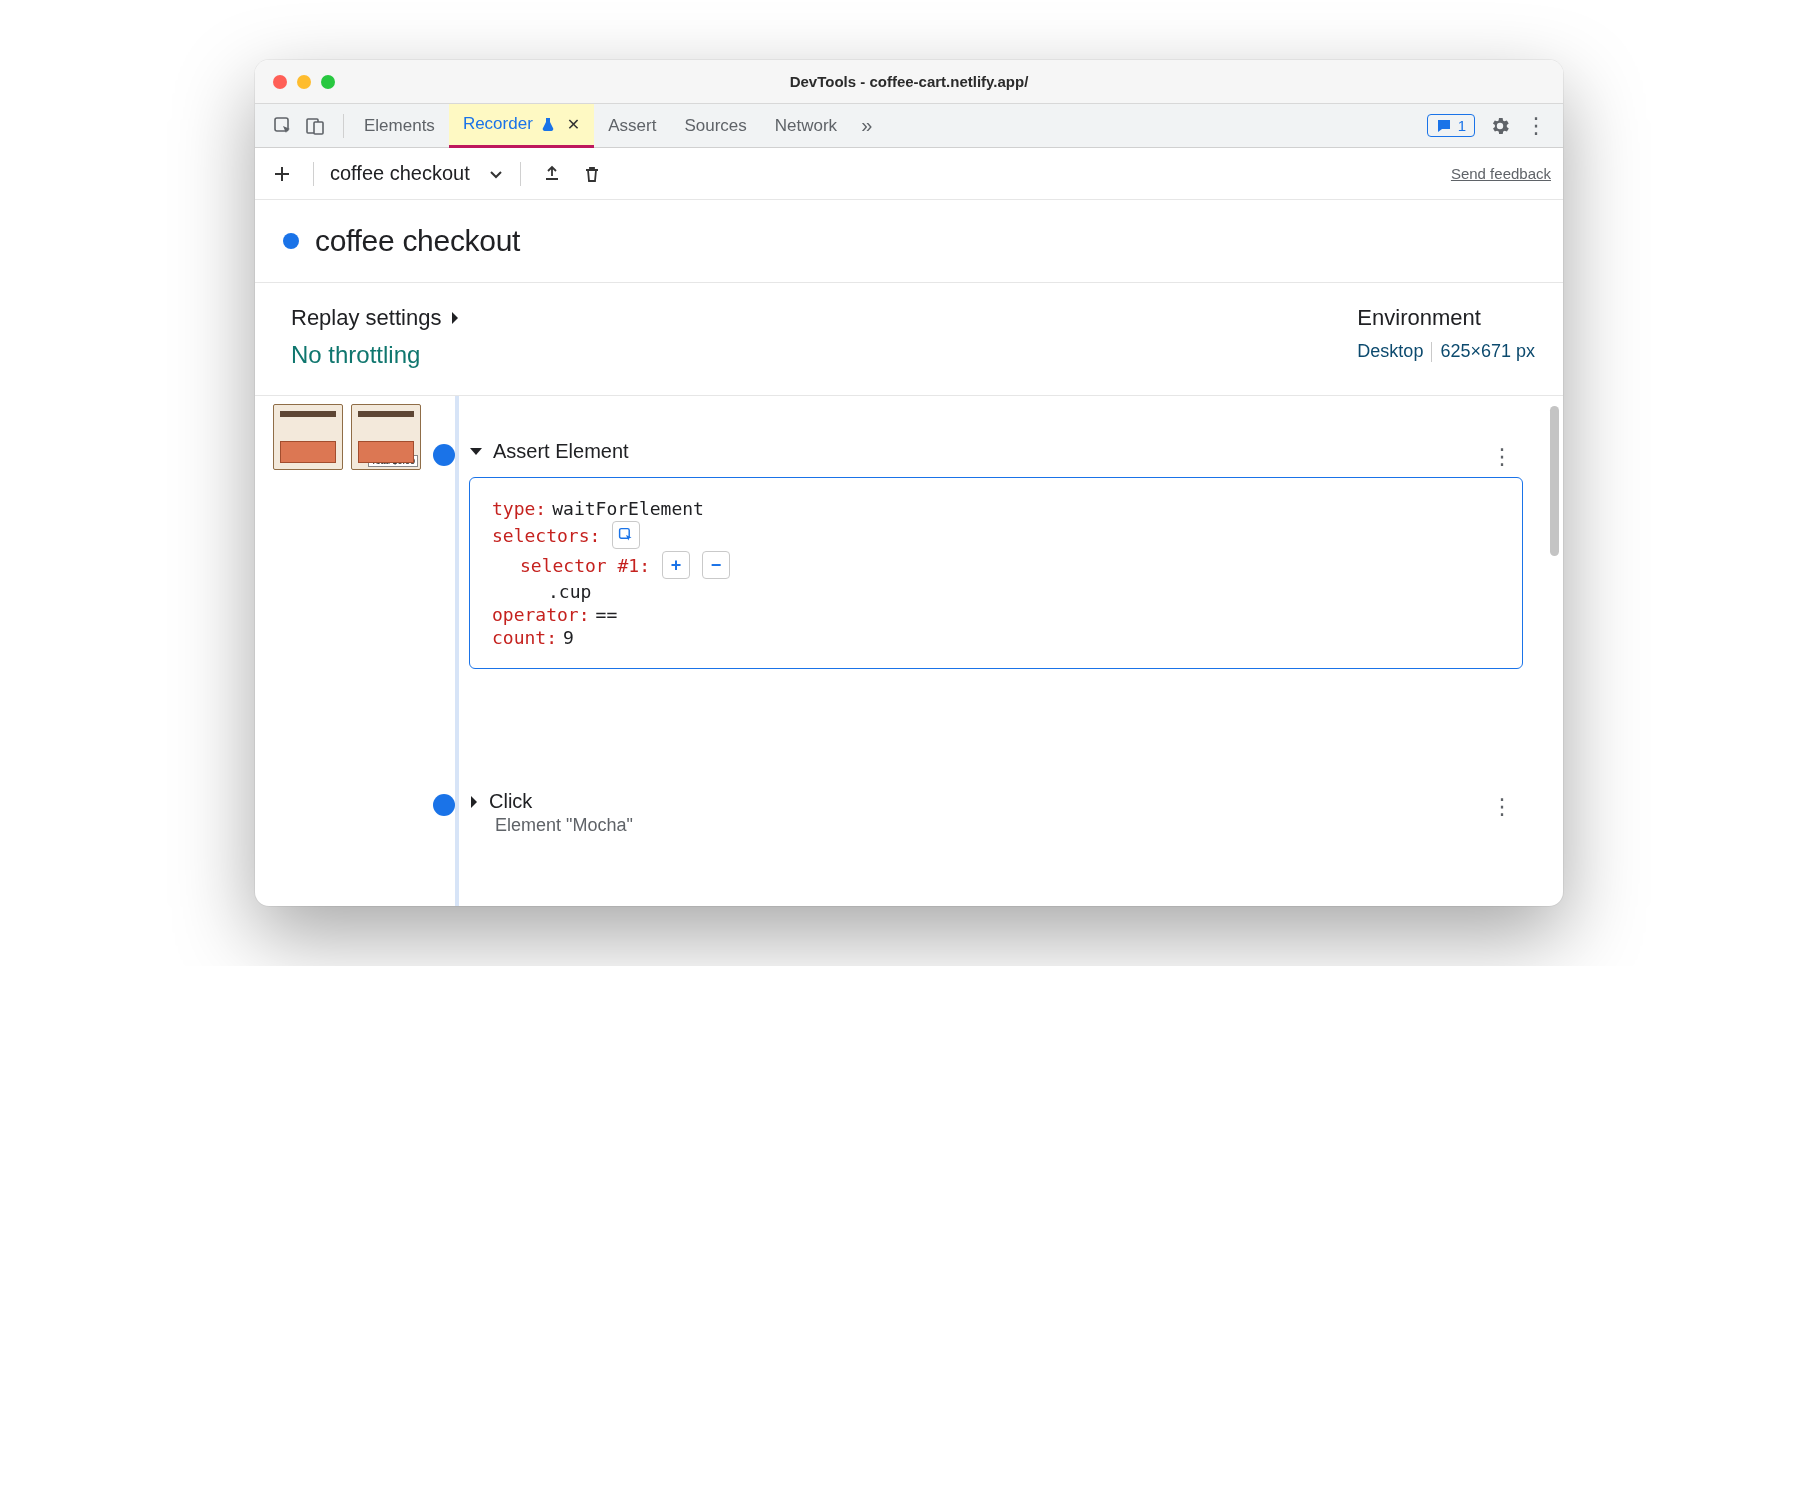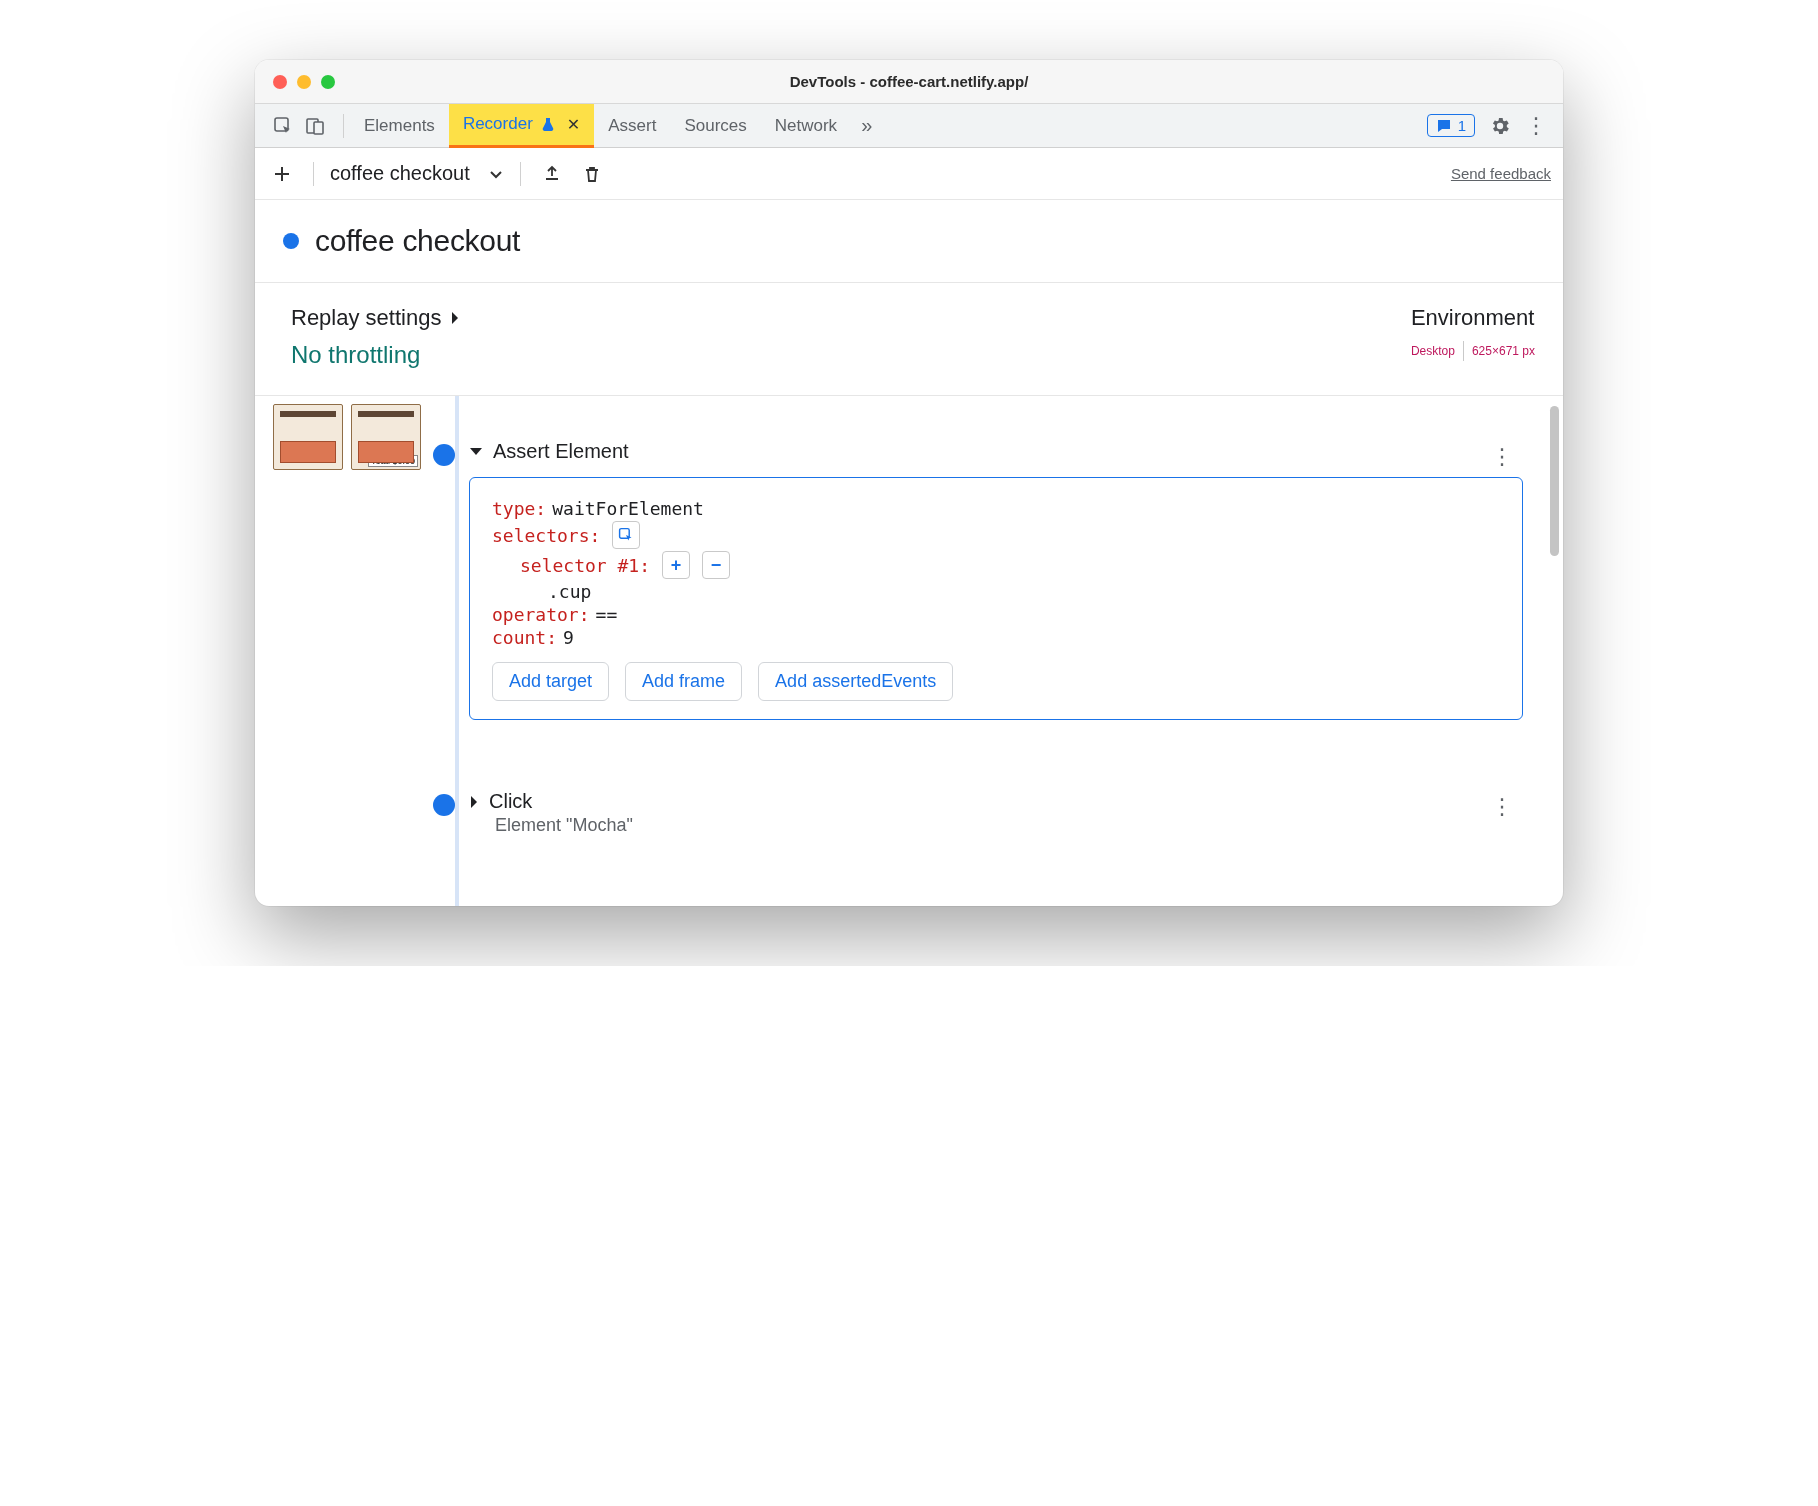"Recorder" .tab.active { background: #fde047 -> #fef9c3; border-bottom: 3px solid #f97316 -> 3px solid #be185d }
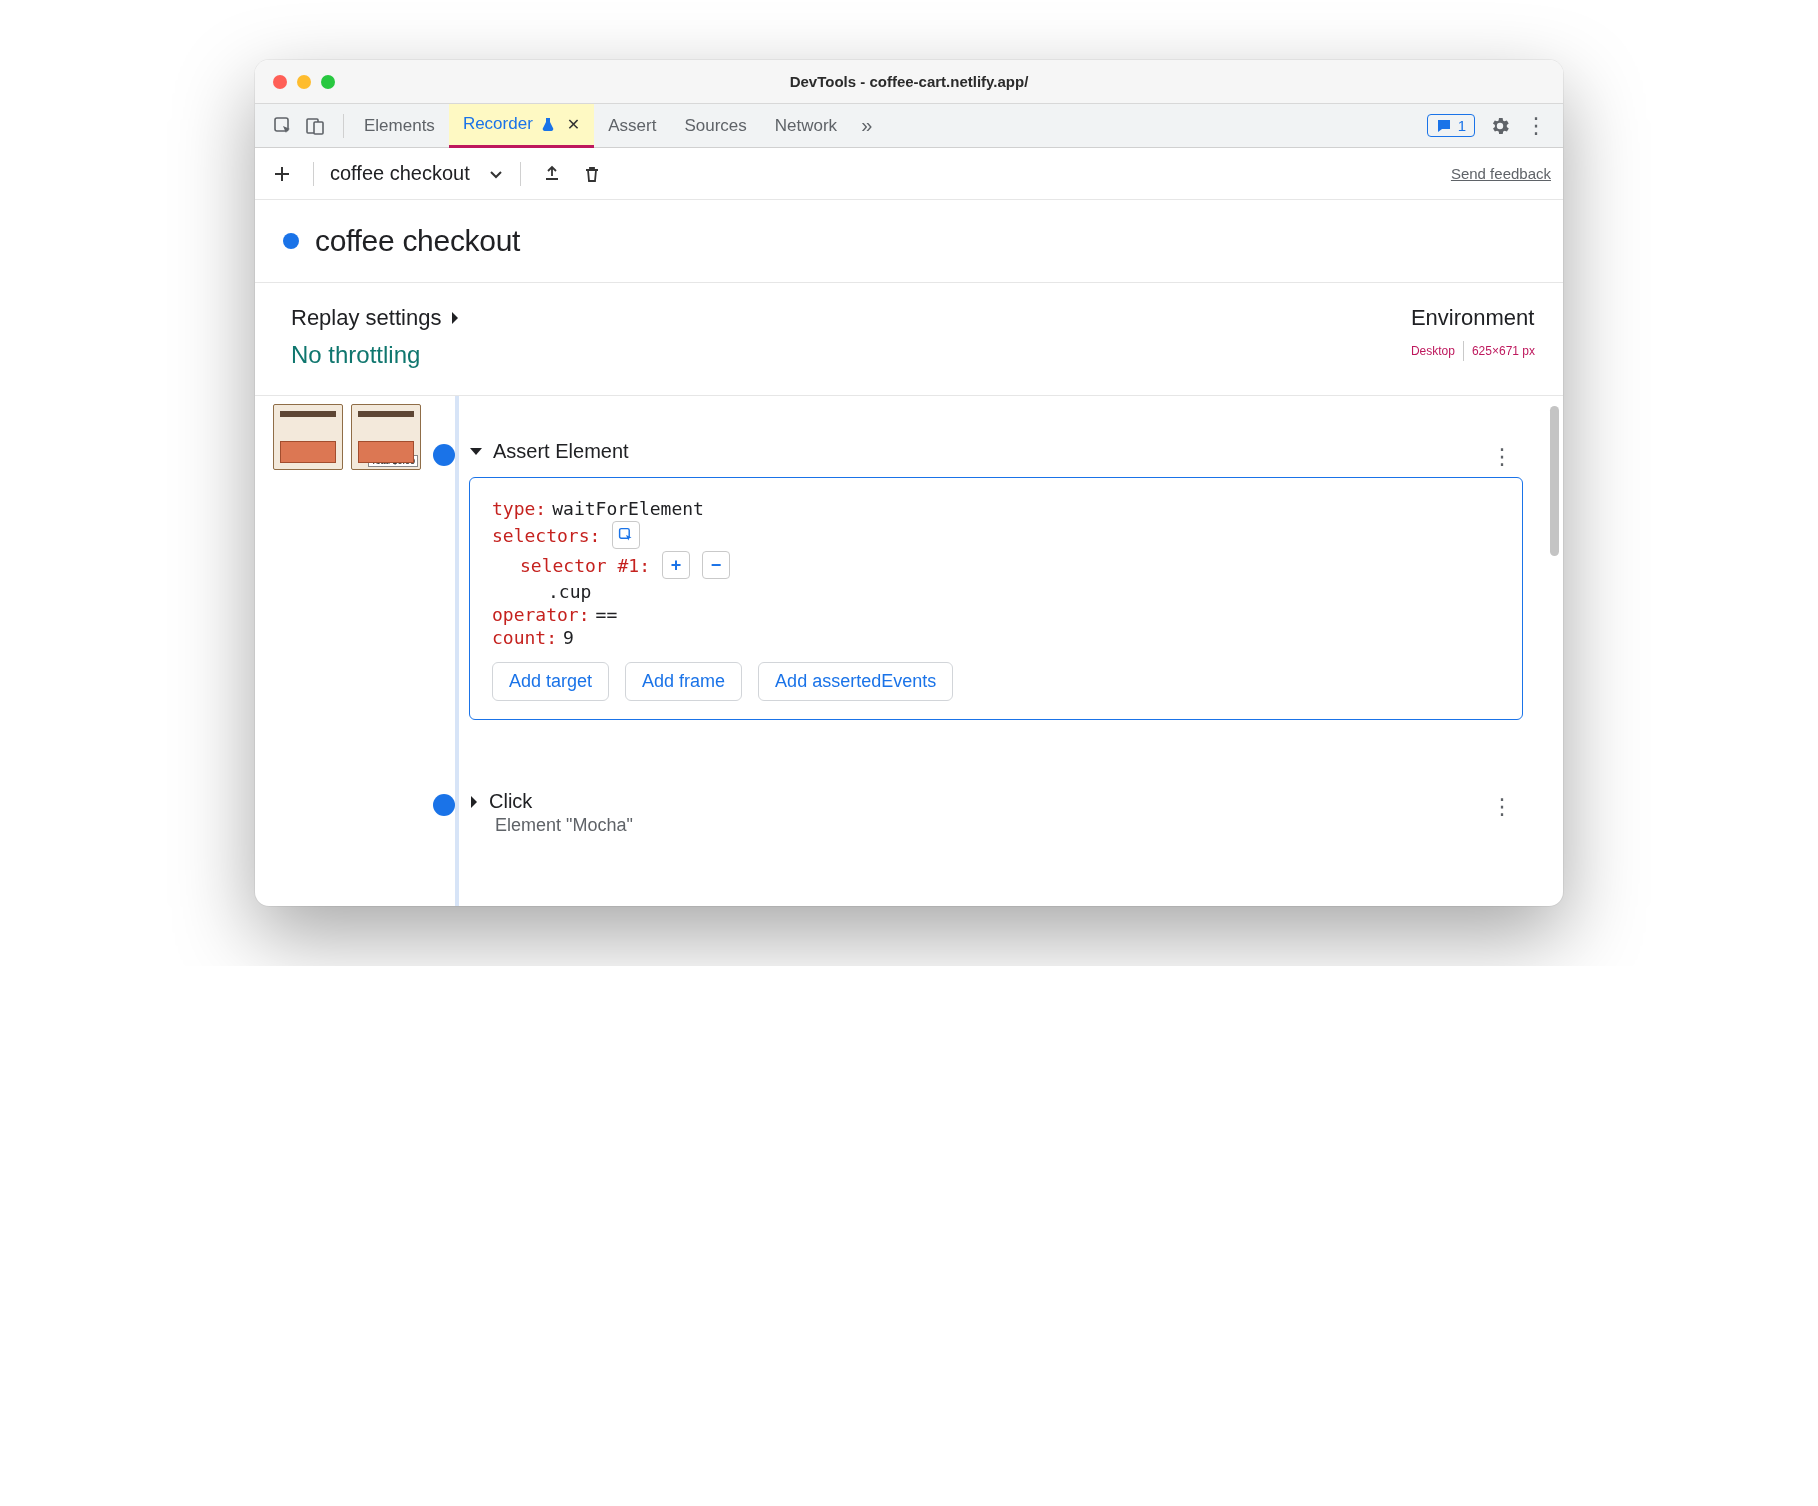"Desktop" .env-line { color: #be185d -> #0c4a6e; font-size: 12px -> 18px }
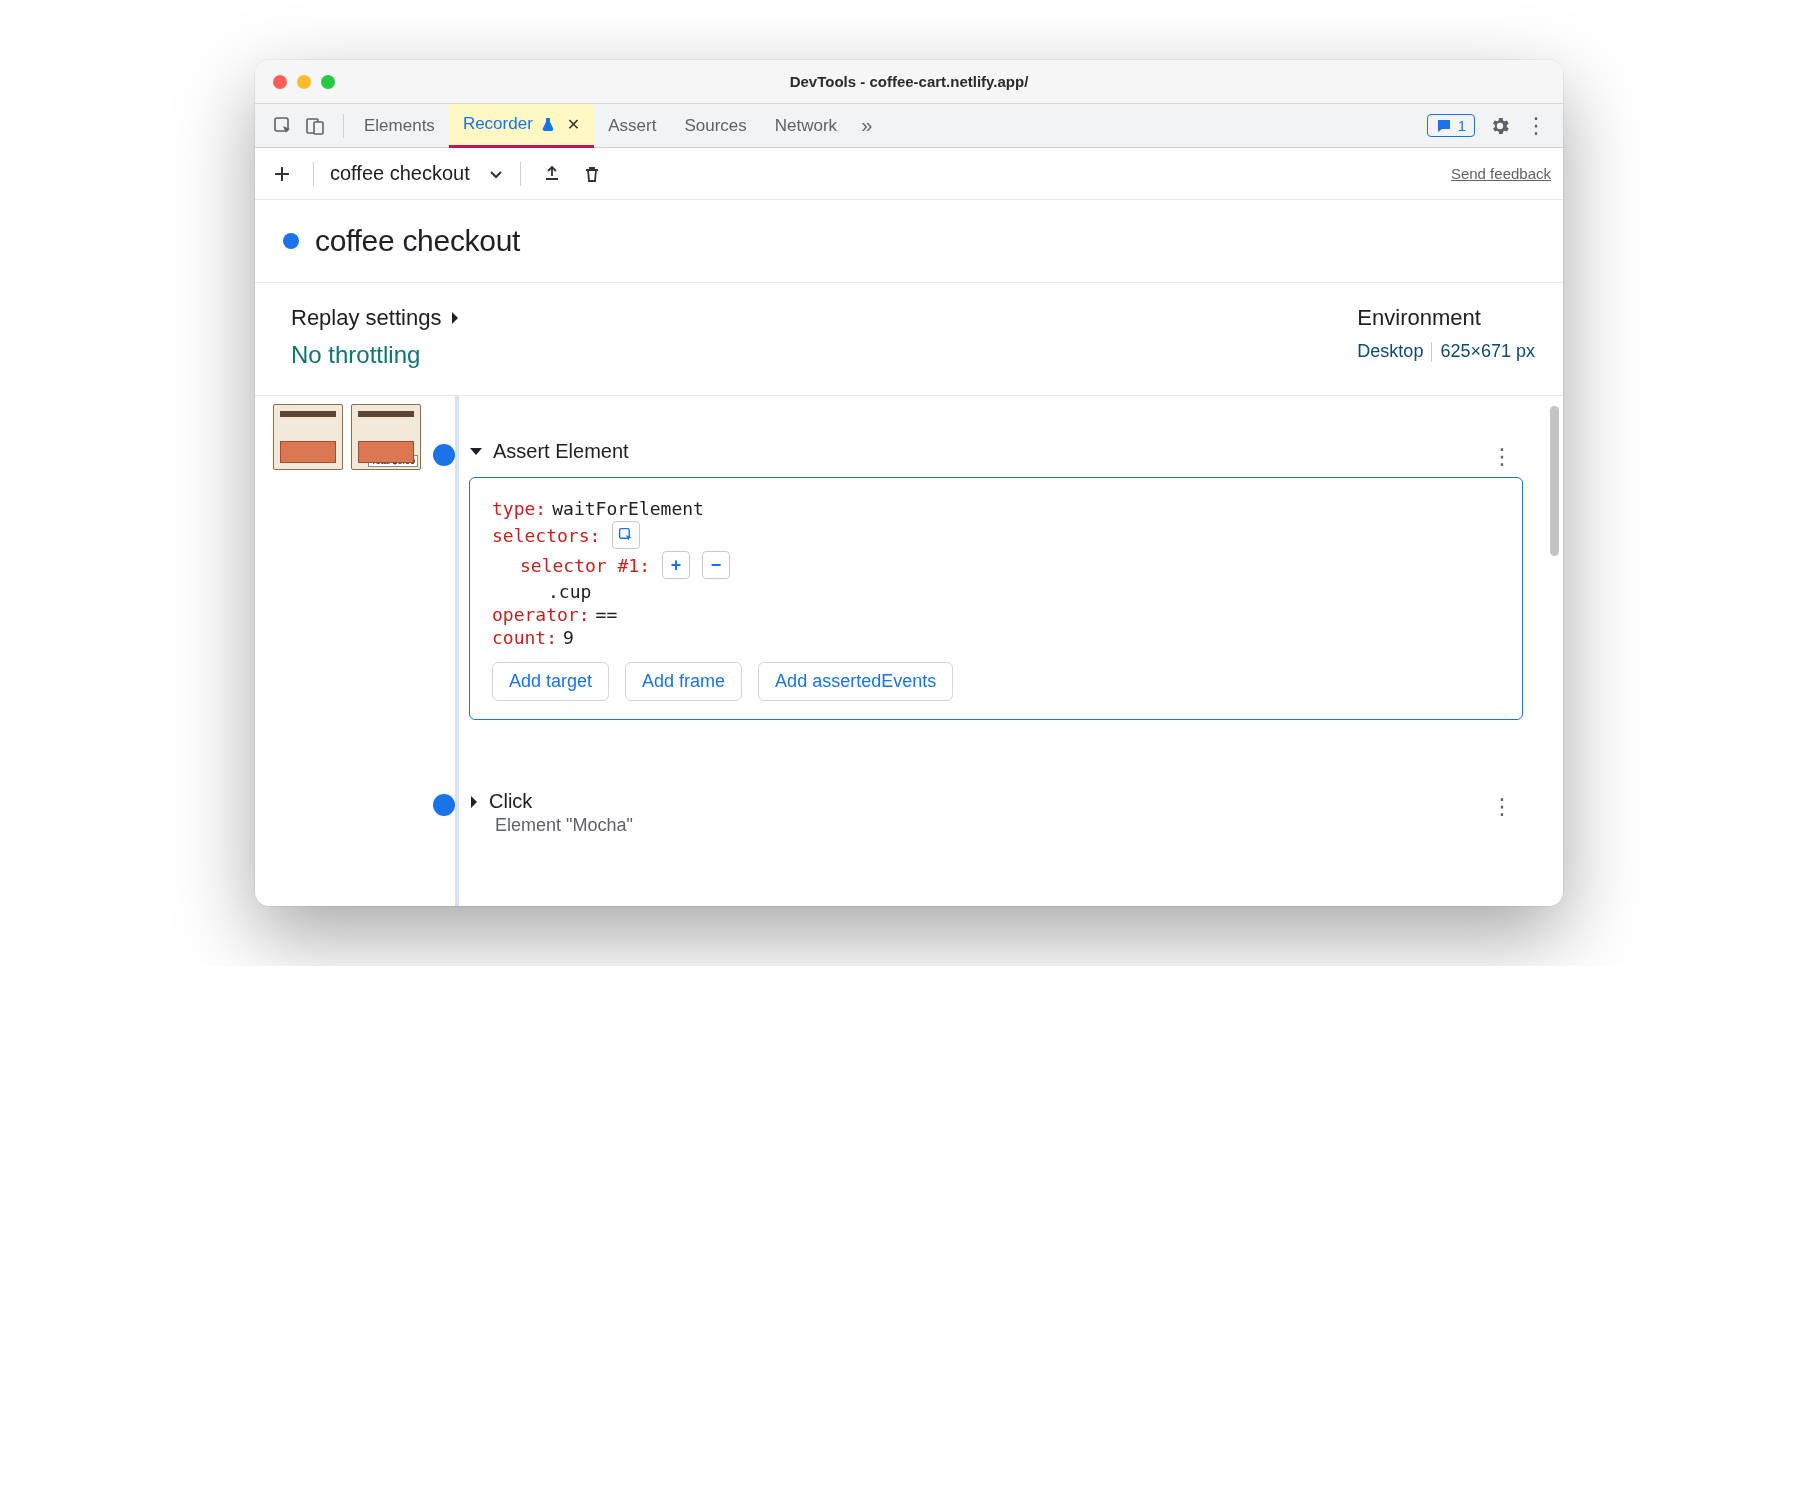"Add target" div.add-row { html: <div> <button>Add target</button> <button>Add frame</button> <button>Add assertedEvents</button> </div> -> none }
